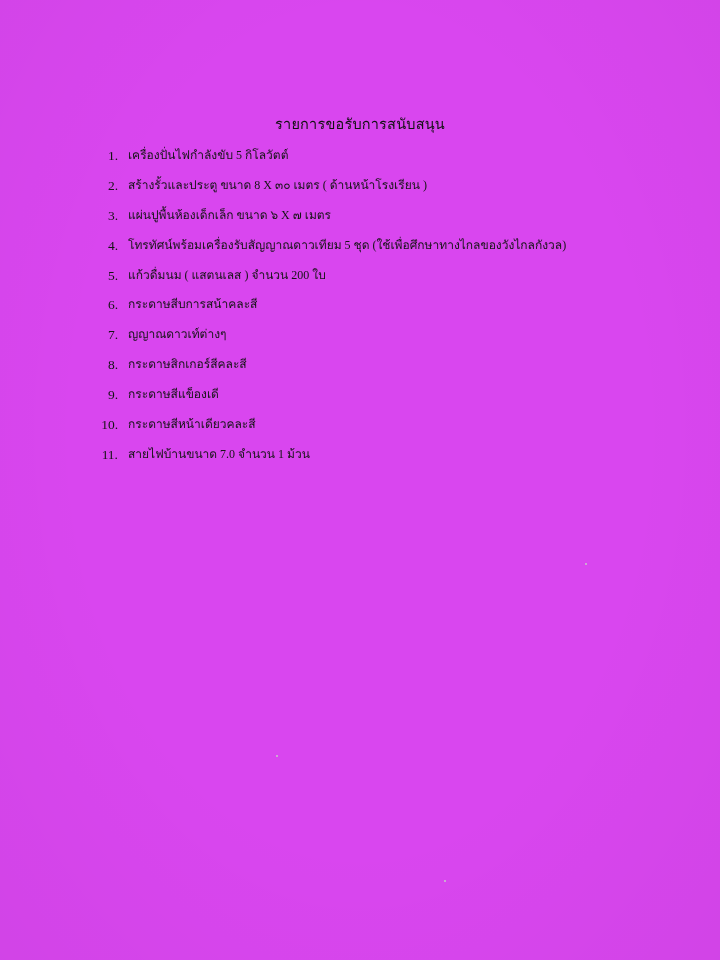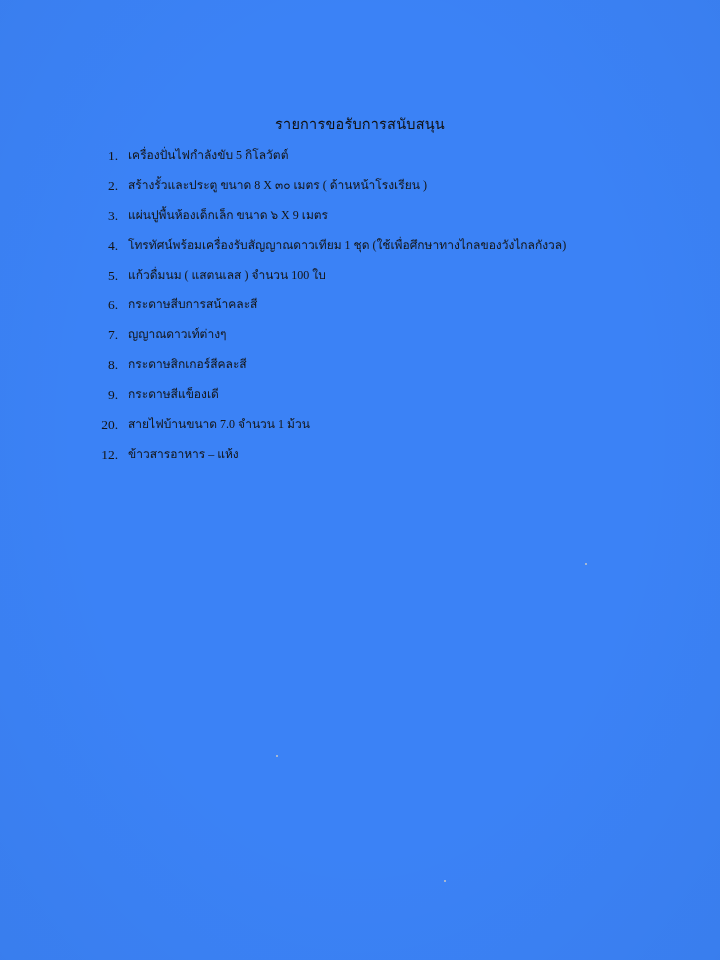"รายการขอรับการสนับสนุน" .page { background: #3b82f6 -> #d946ef }
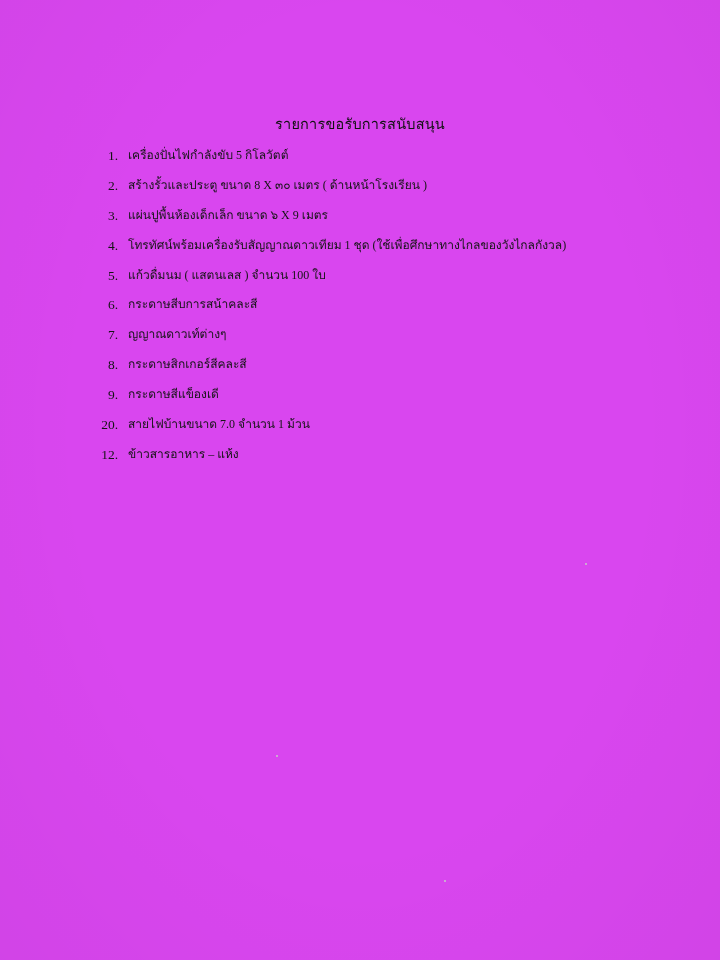"แผ่นปูพื้นห้องเด็กเล็ก ขนาด ๖ X 9" span.item-text { text: 9 -> ๗ }
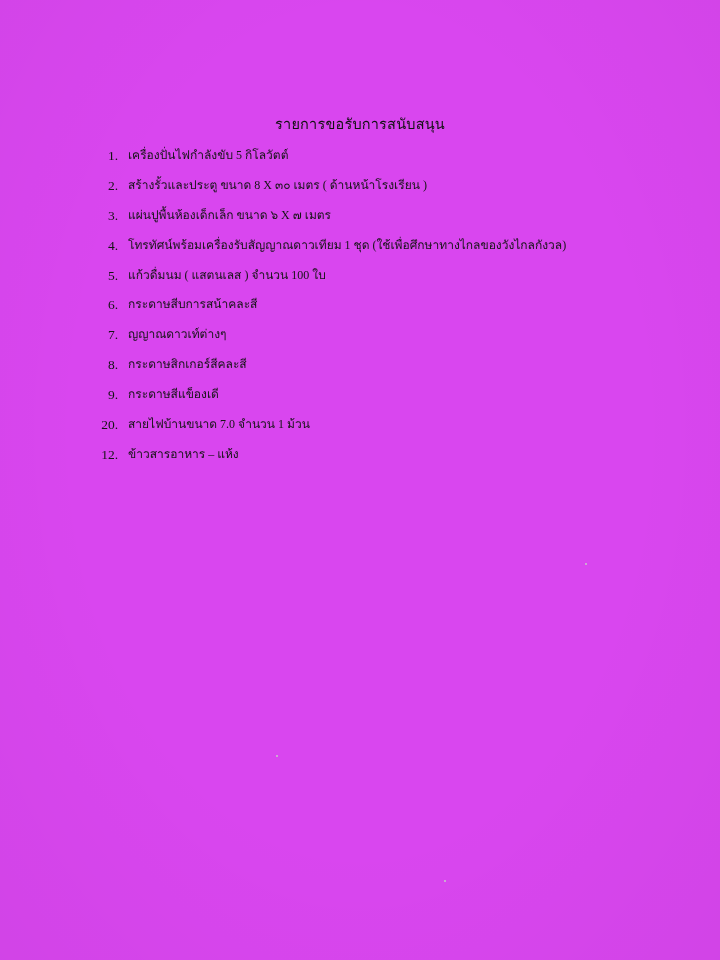"โทรทัศน์พร้อมเครื่องรับสัญญาณดาวเทียม 1" span.item-text { text: 1 -> 5 }
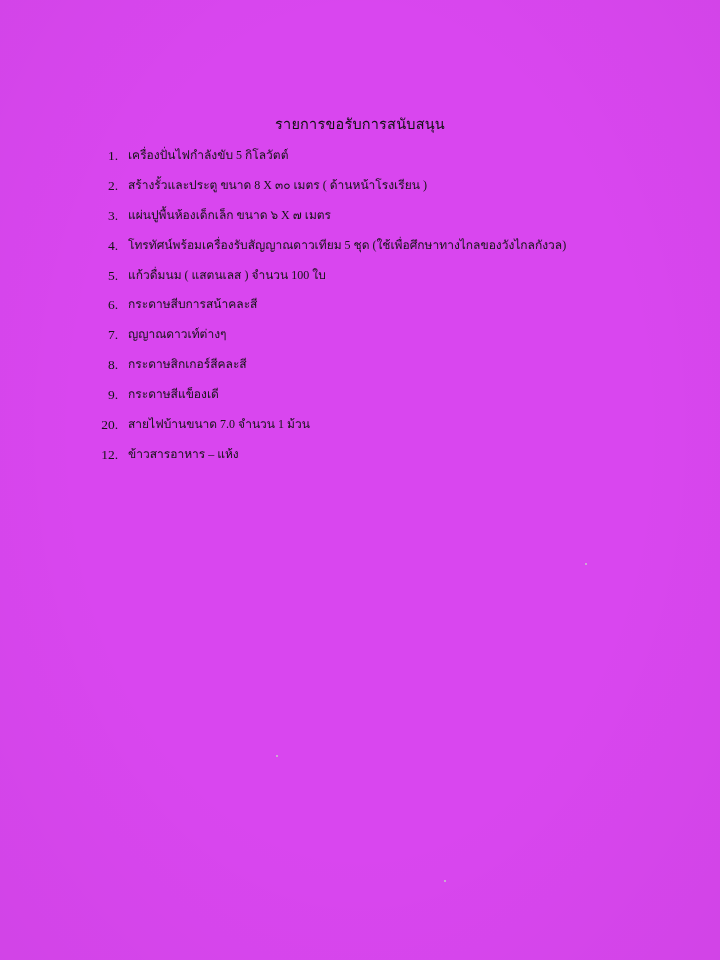"แก้วดื่มนม ( แสตนเลส ) จำนวน" span.item-text { text: 100 -> 200 }
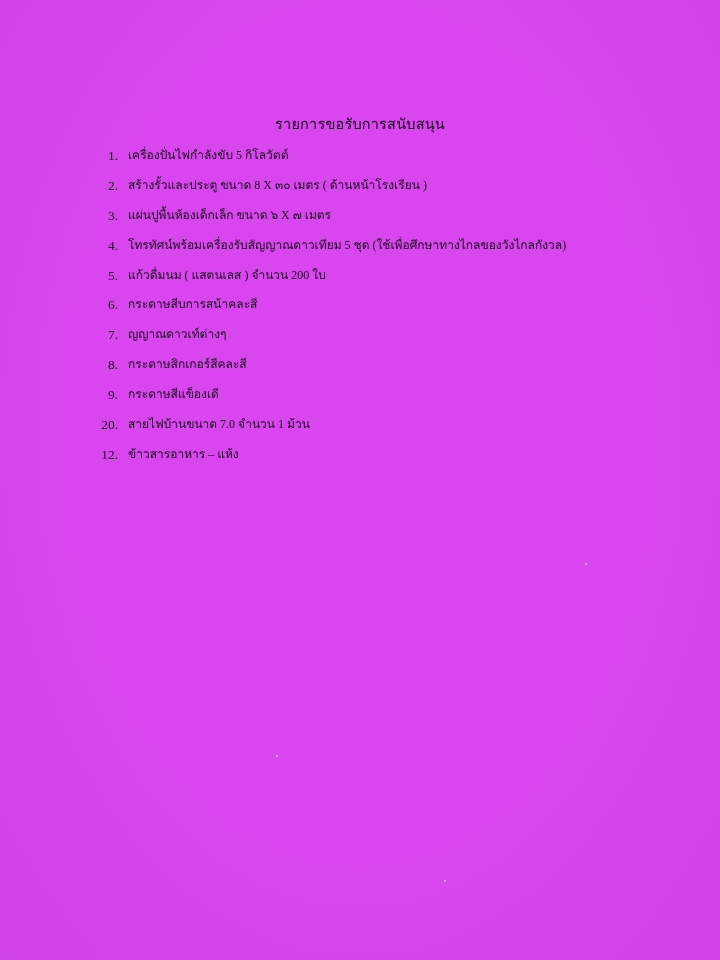"10." div.list-item { html: none -> <div> <span>10.</span> <span>กระดาษสีหน้าเดียวคละสี</span> </div> }
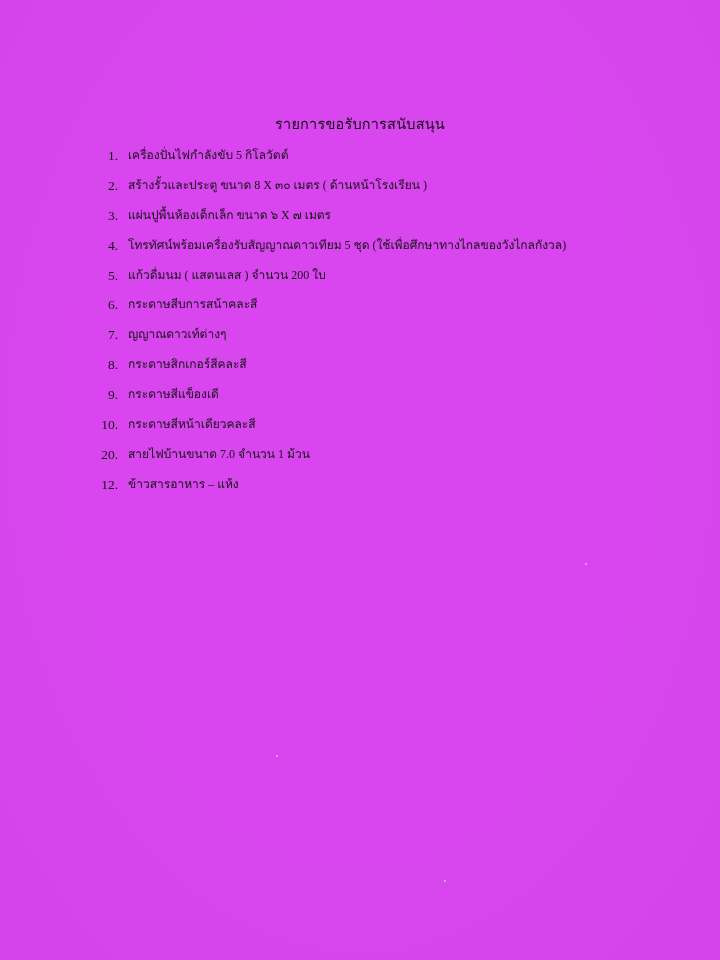"20." span.item-num { text: 20 -> 11 }
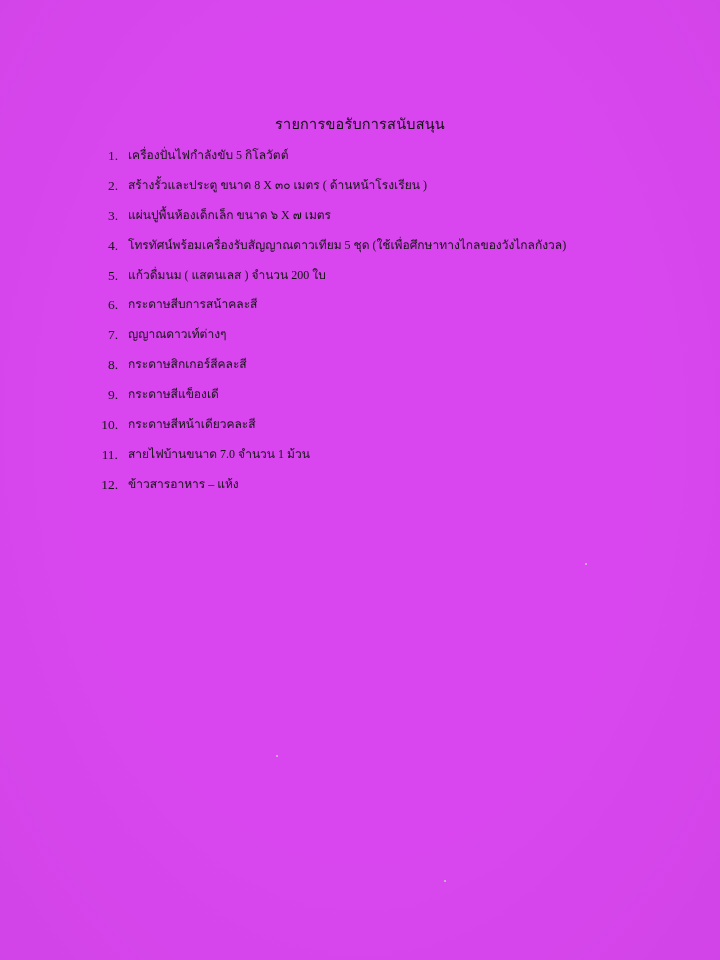"12." div.list-item { html: <div> <span>12.</span> <span>ข้าวสารอาหาร – แห้ง</span> </div> -> none }
